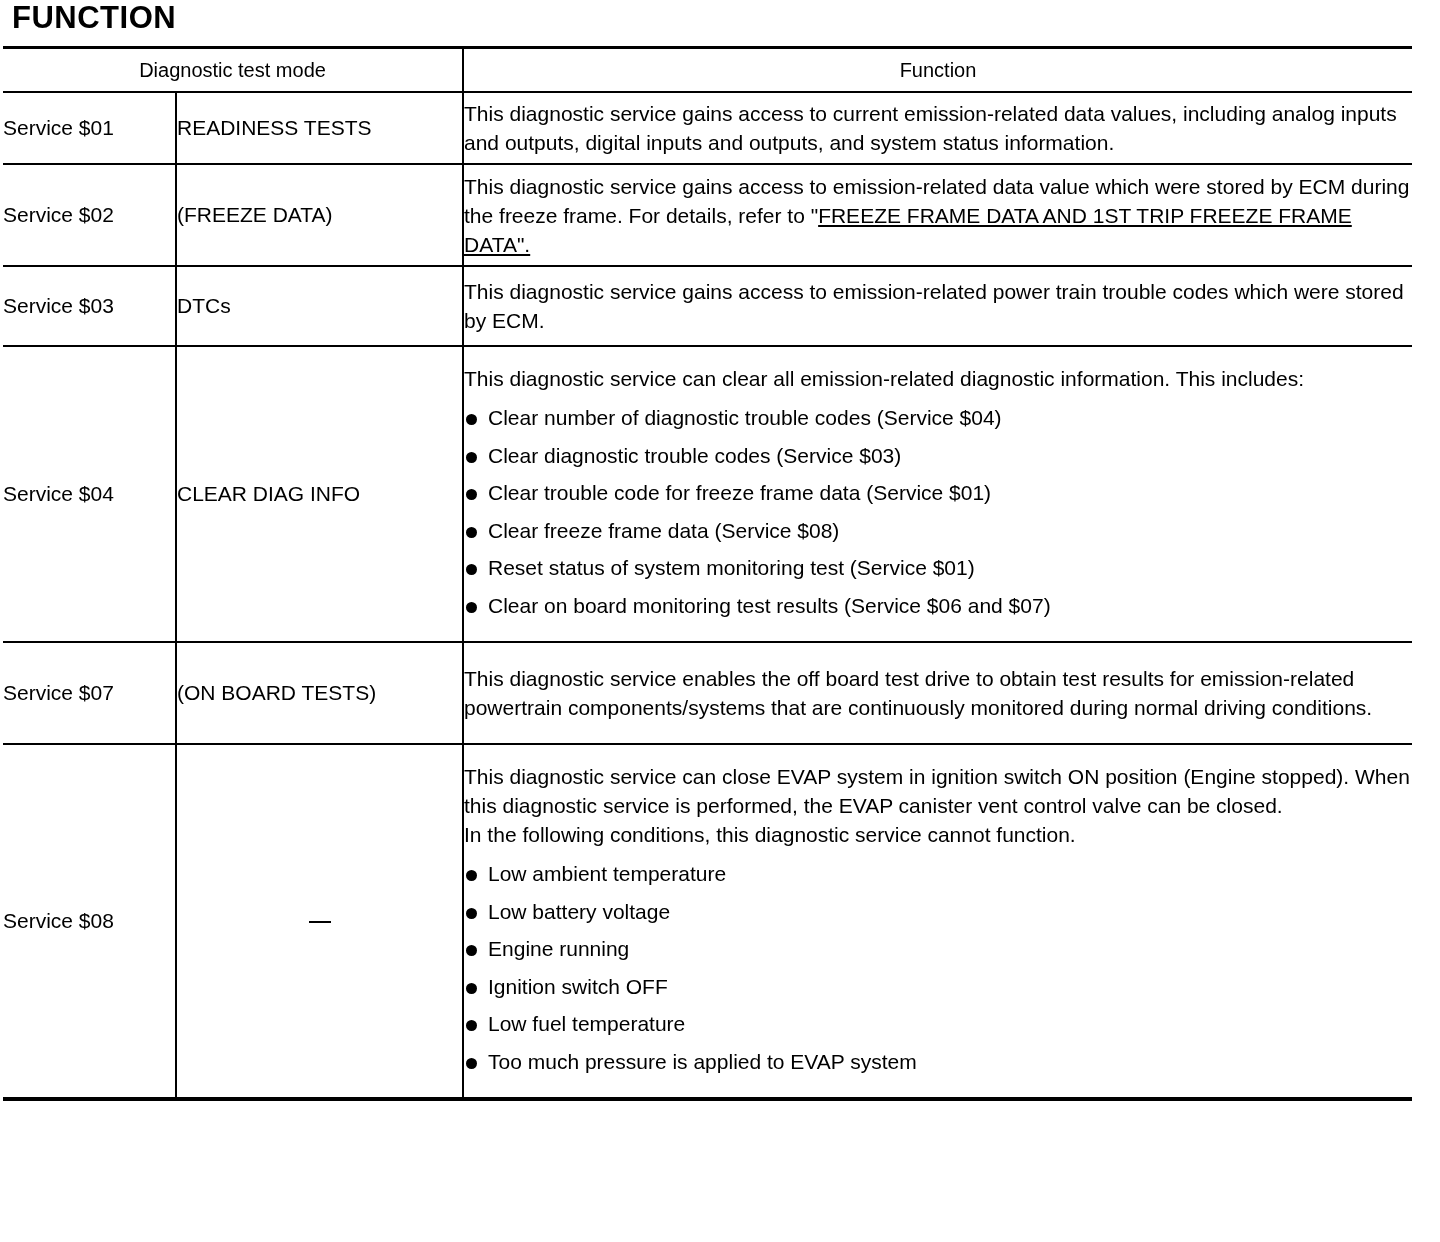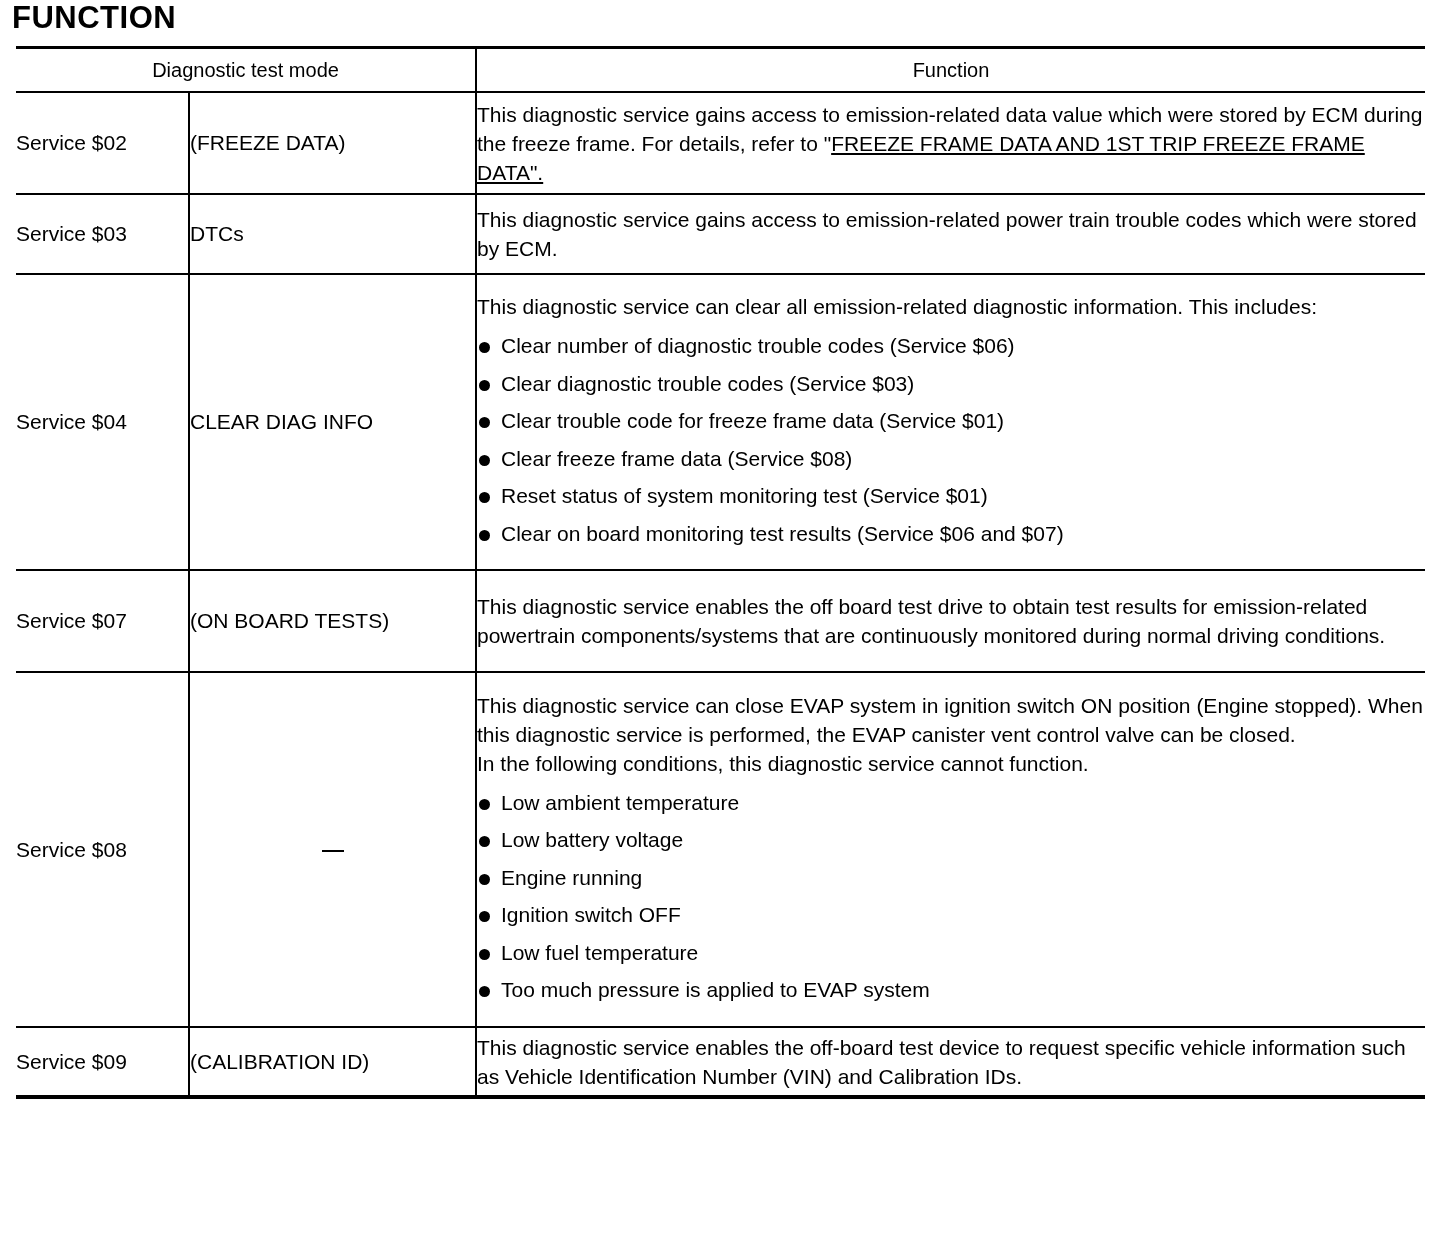"Diagnostic test mode" table.func { left: 16px -> 3px }
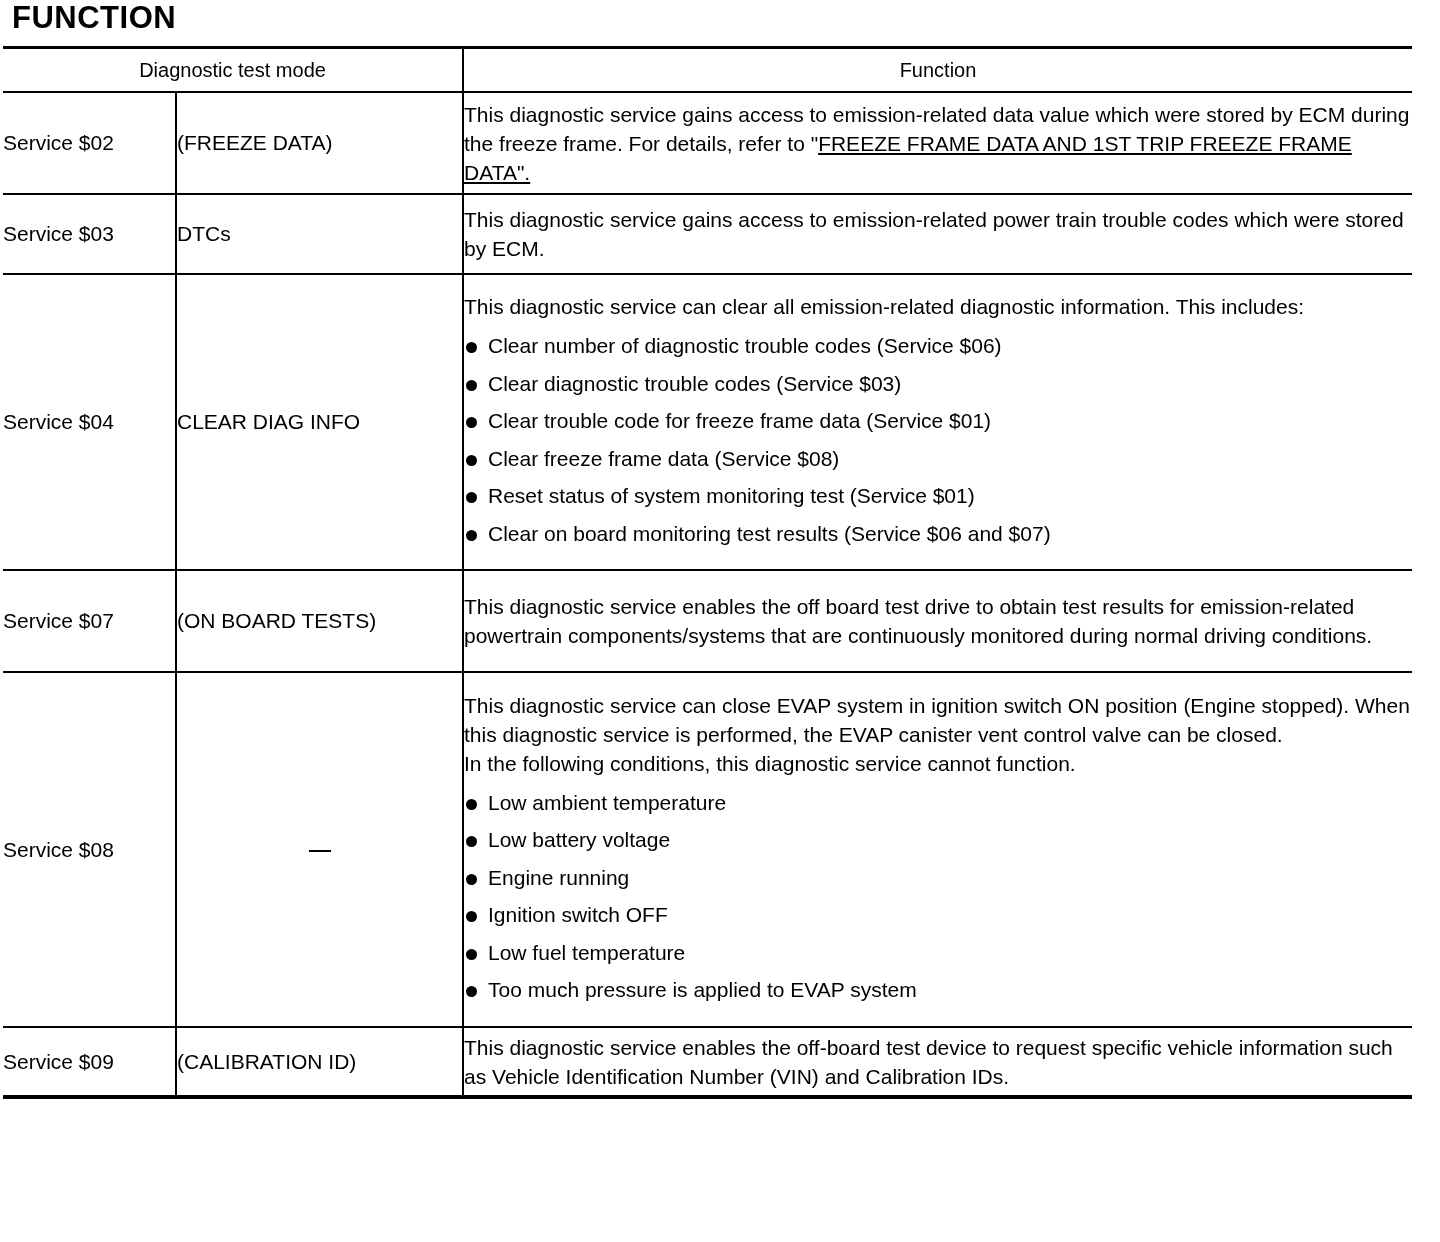"Service $01" tr { html: none -> <tr> <td>Service $01</td> <td>READINESS TESTS</td> <td> <p>This diagnostic service gains access to current emission-related data values, including analog inputs and outputs, digital inputs and outputs, and system status information.</p> </td> </tr> }
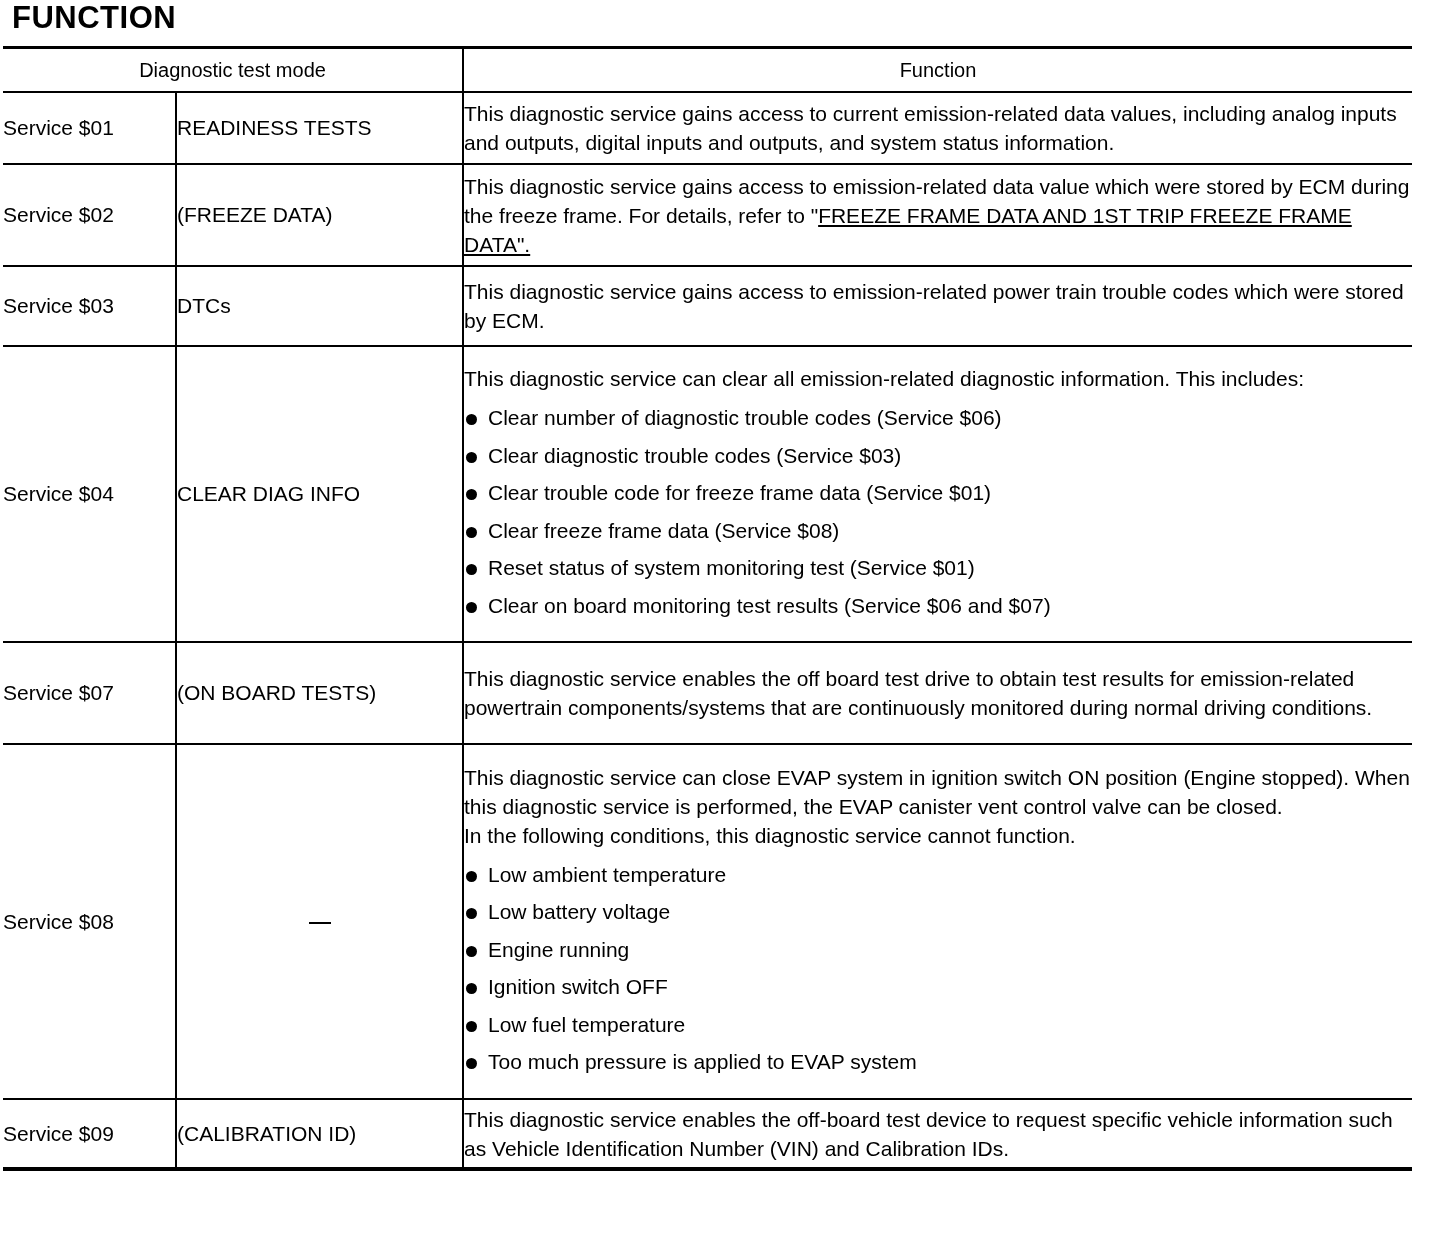"Clear number of diagnostic trouble" li { text: $06 -> $04 }
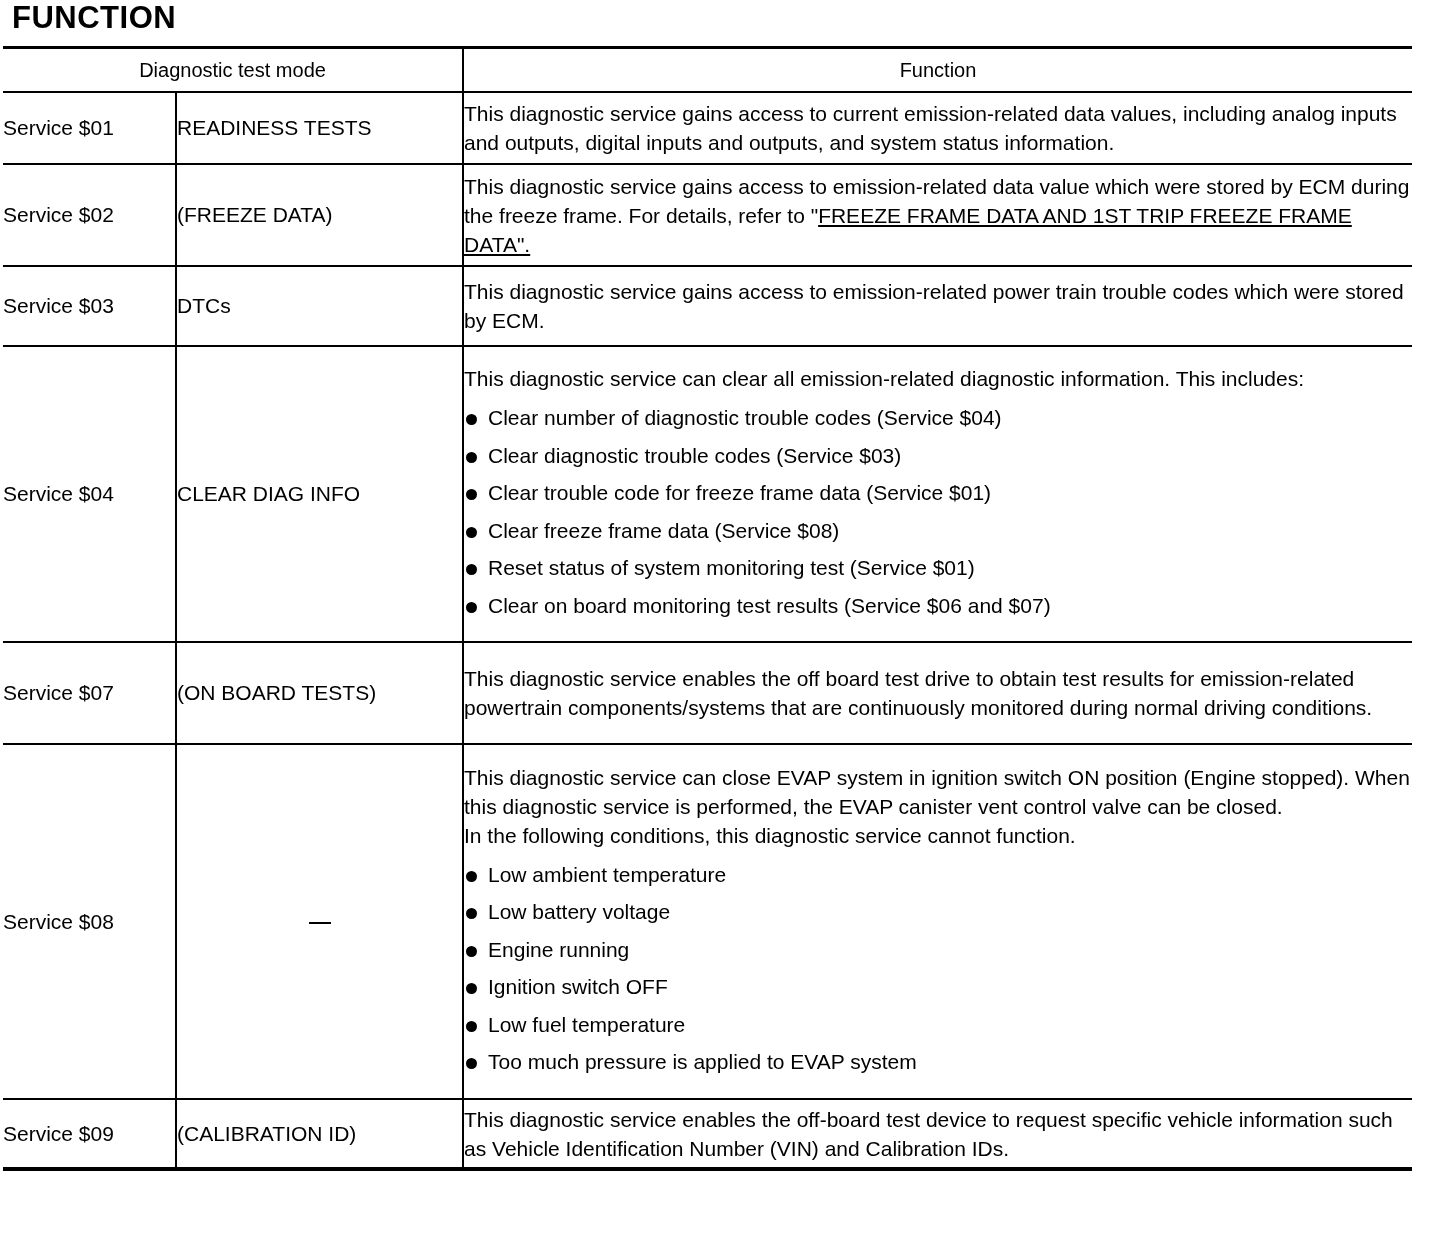"Service $09" tr { html: <tr> <td>Service $09</td> <td>(CALIBRATION ID)</td> <td> <p>This diagnostic service enables the off-board test device to request specific vehicle information such as Vehicle Identification Number (VIN) and Calibration IDs.</p> </td> </tr> -> none }
